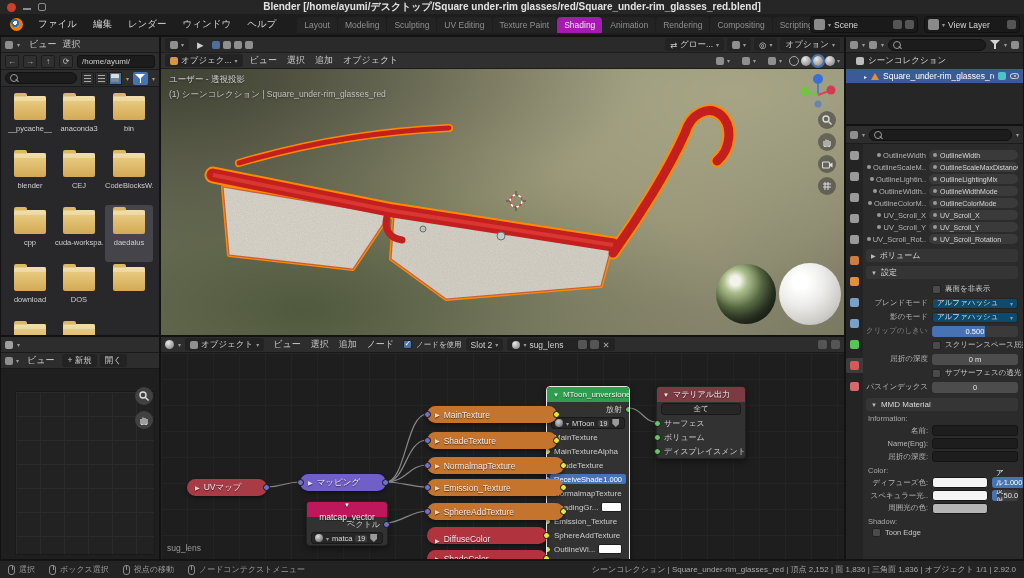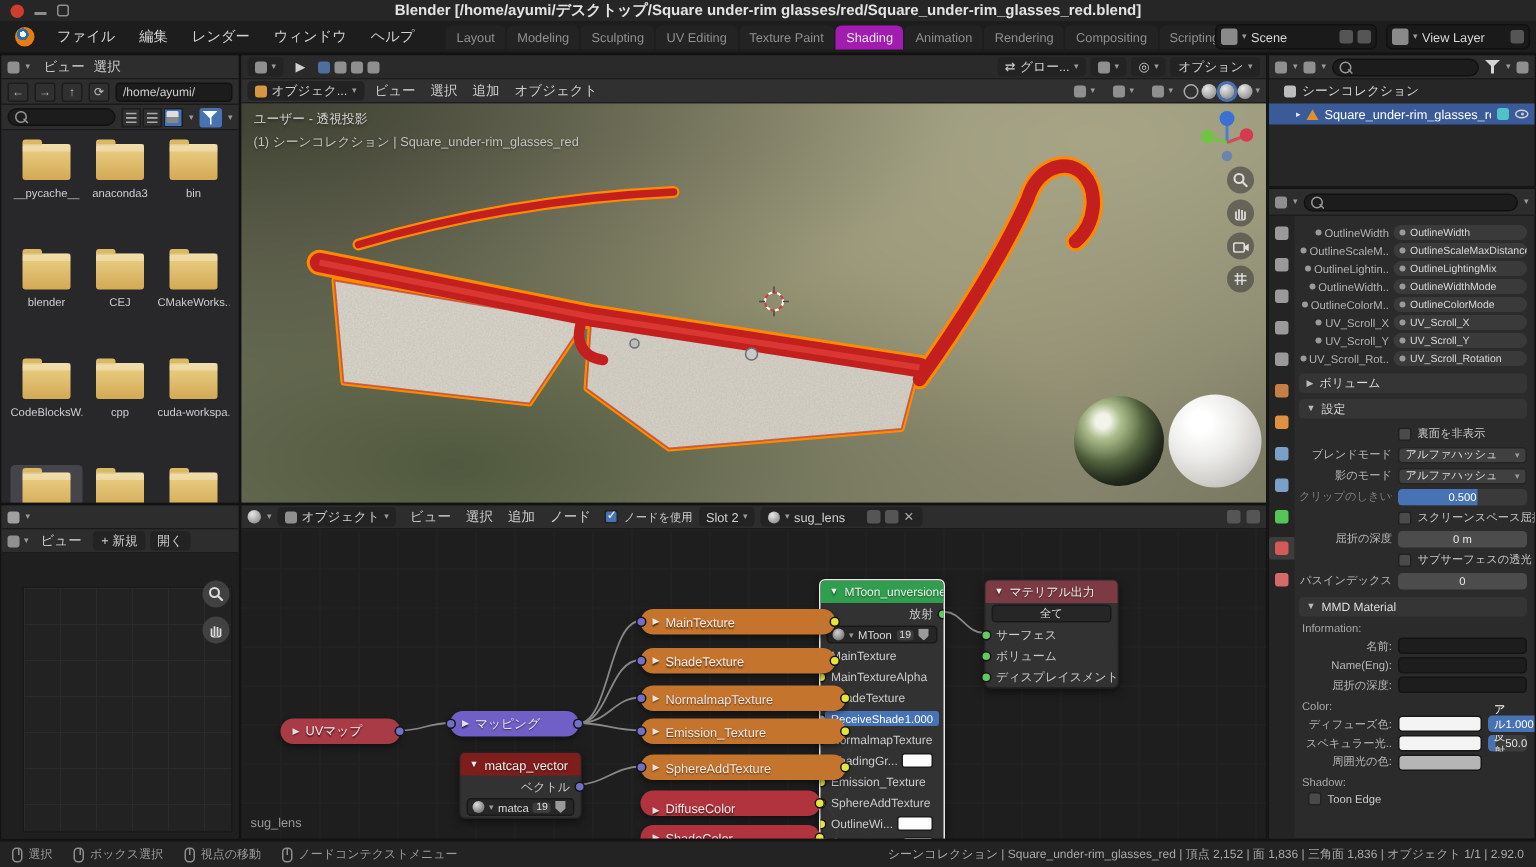"__pycache__" .folders { gap: 16px 2px -> 0 2px }
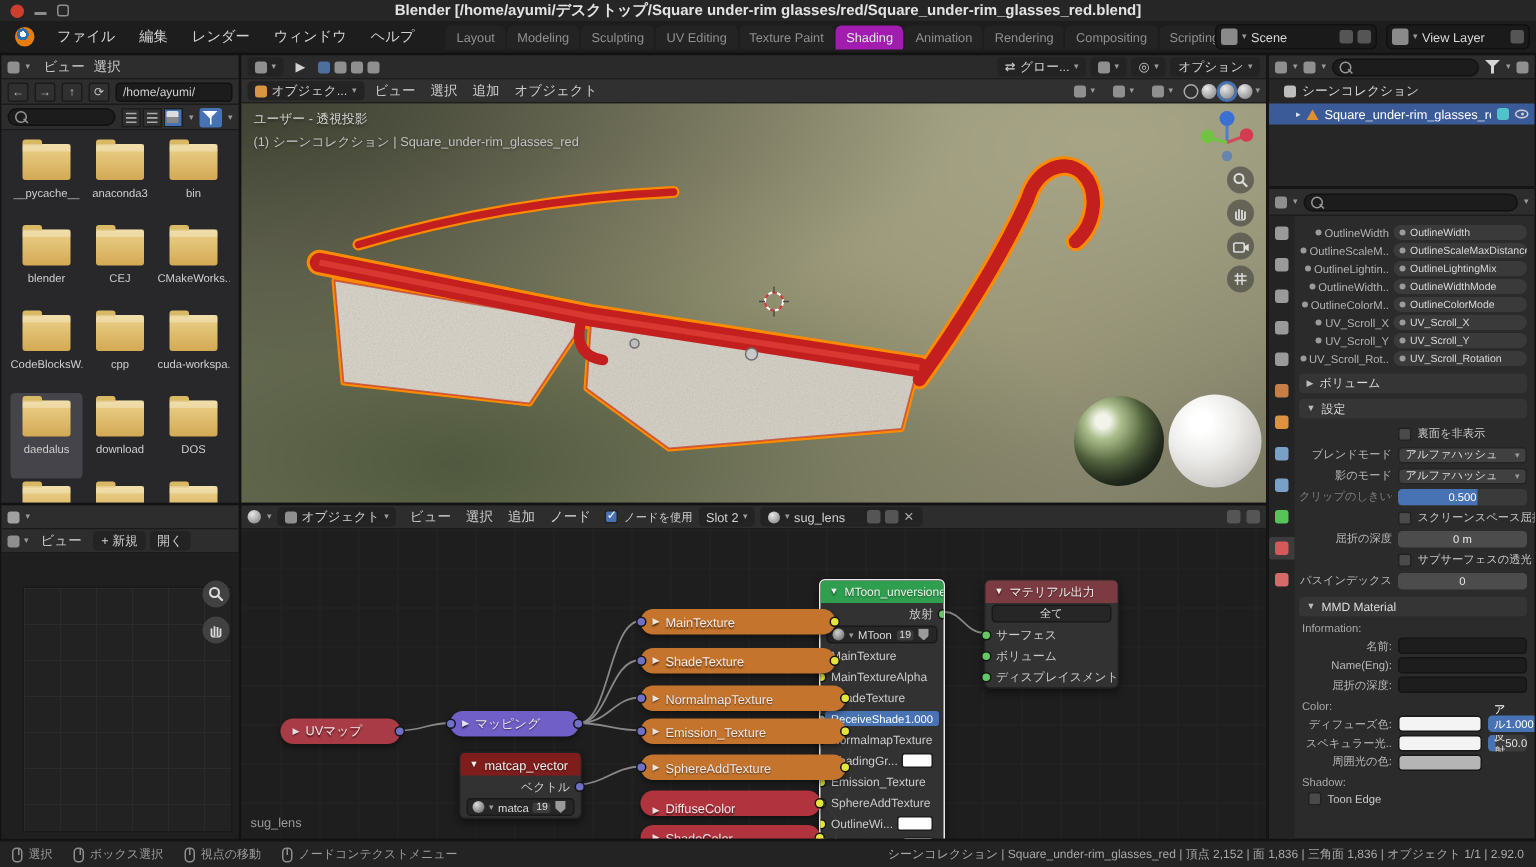"CMakeWorks.." div.folder { html: <div> <div></div> <div>CMakeWorks..</div> </div> -> none }
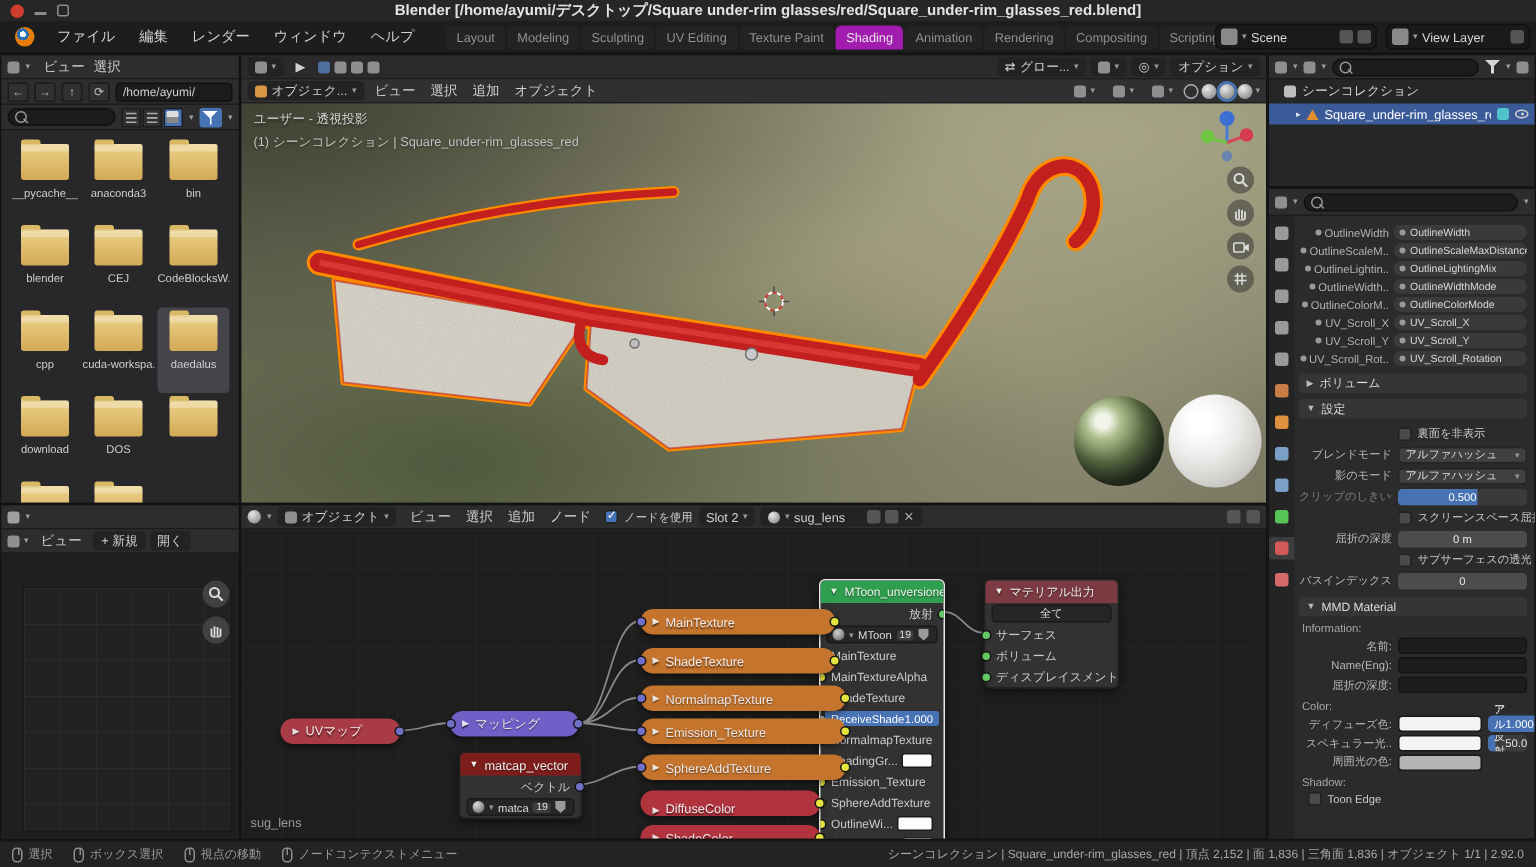"アルファハッシュ" .pdrop { background: #404040 -> #0c4a6e }
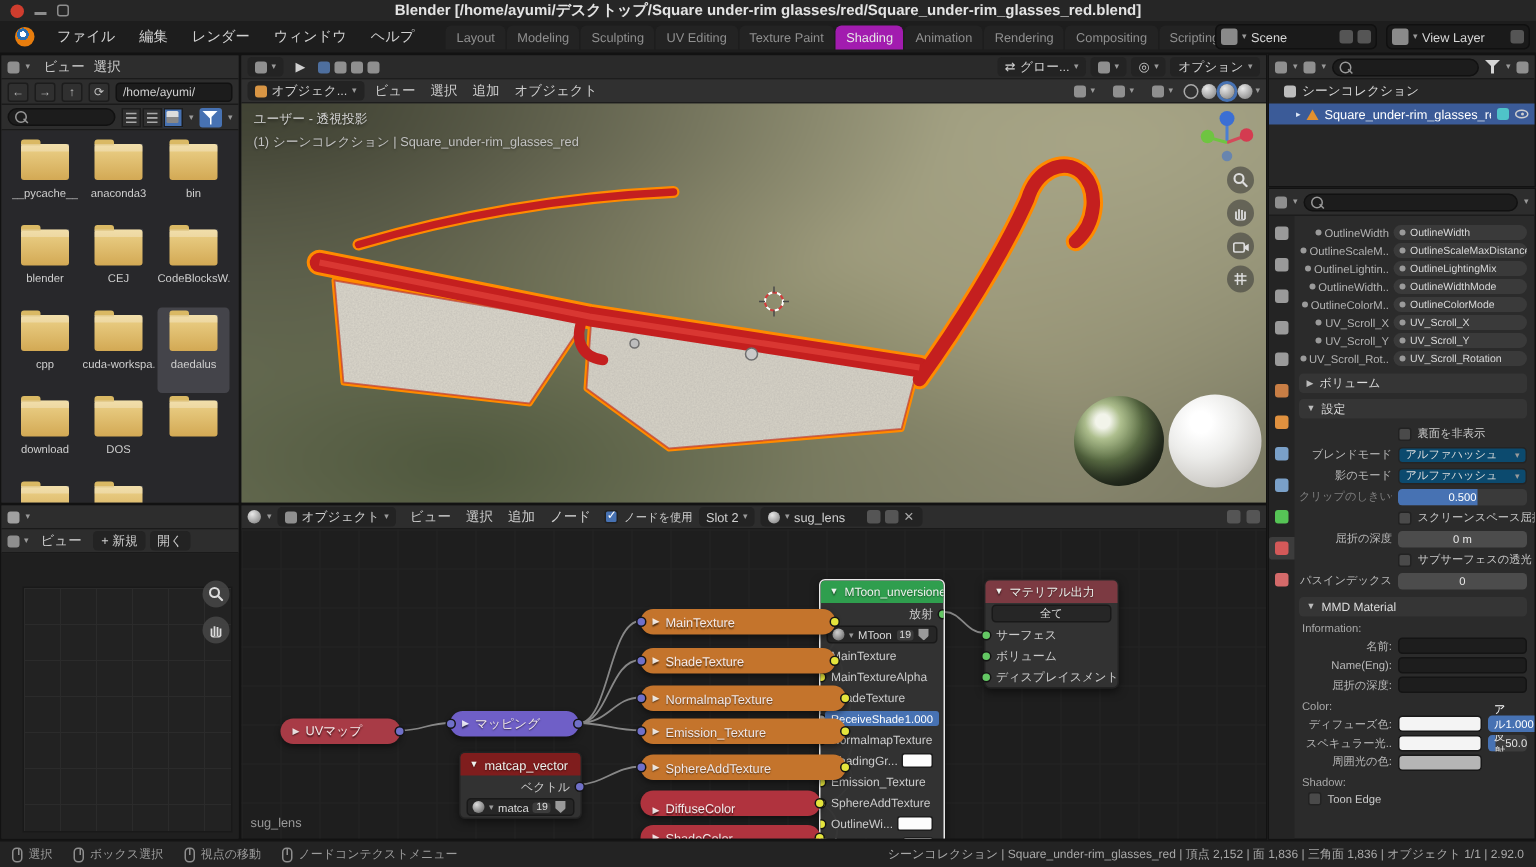"matcap_vector" div.ghead { background: #7f1d1d -> #be185d; flex-direction: none -> column }
